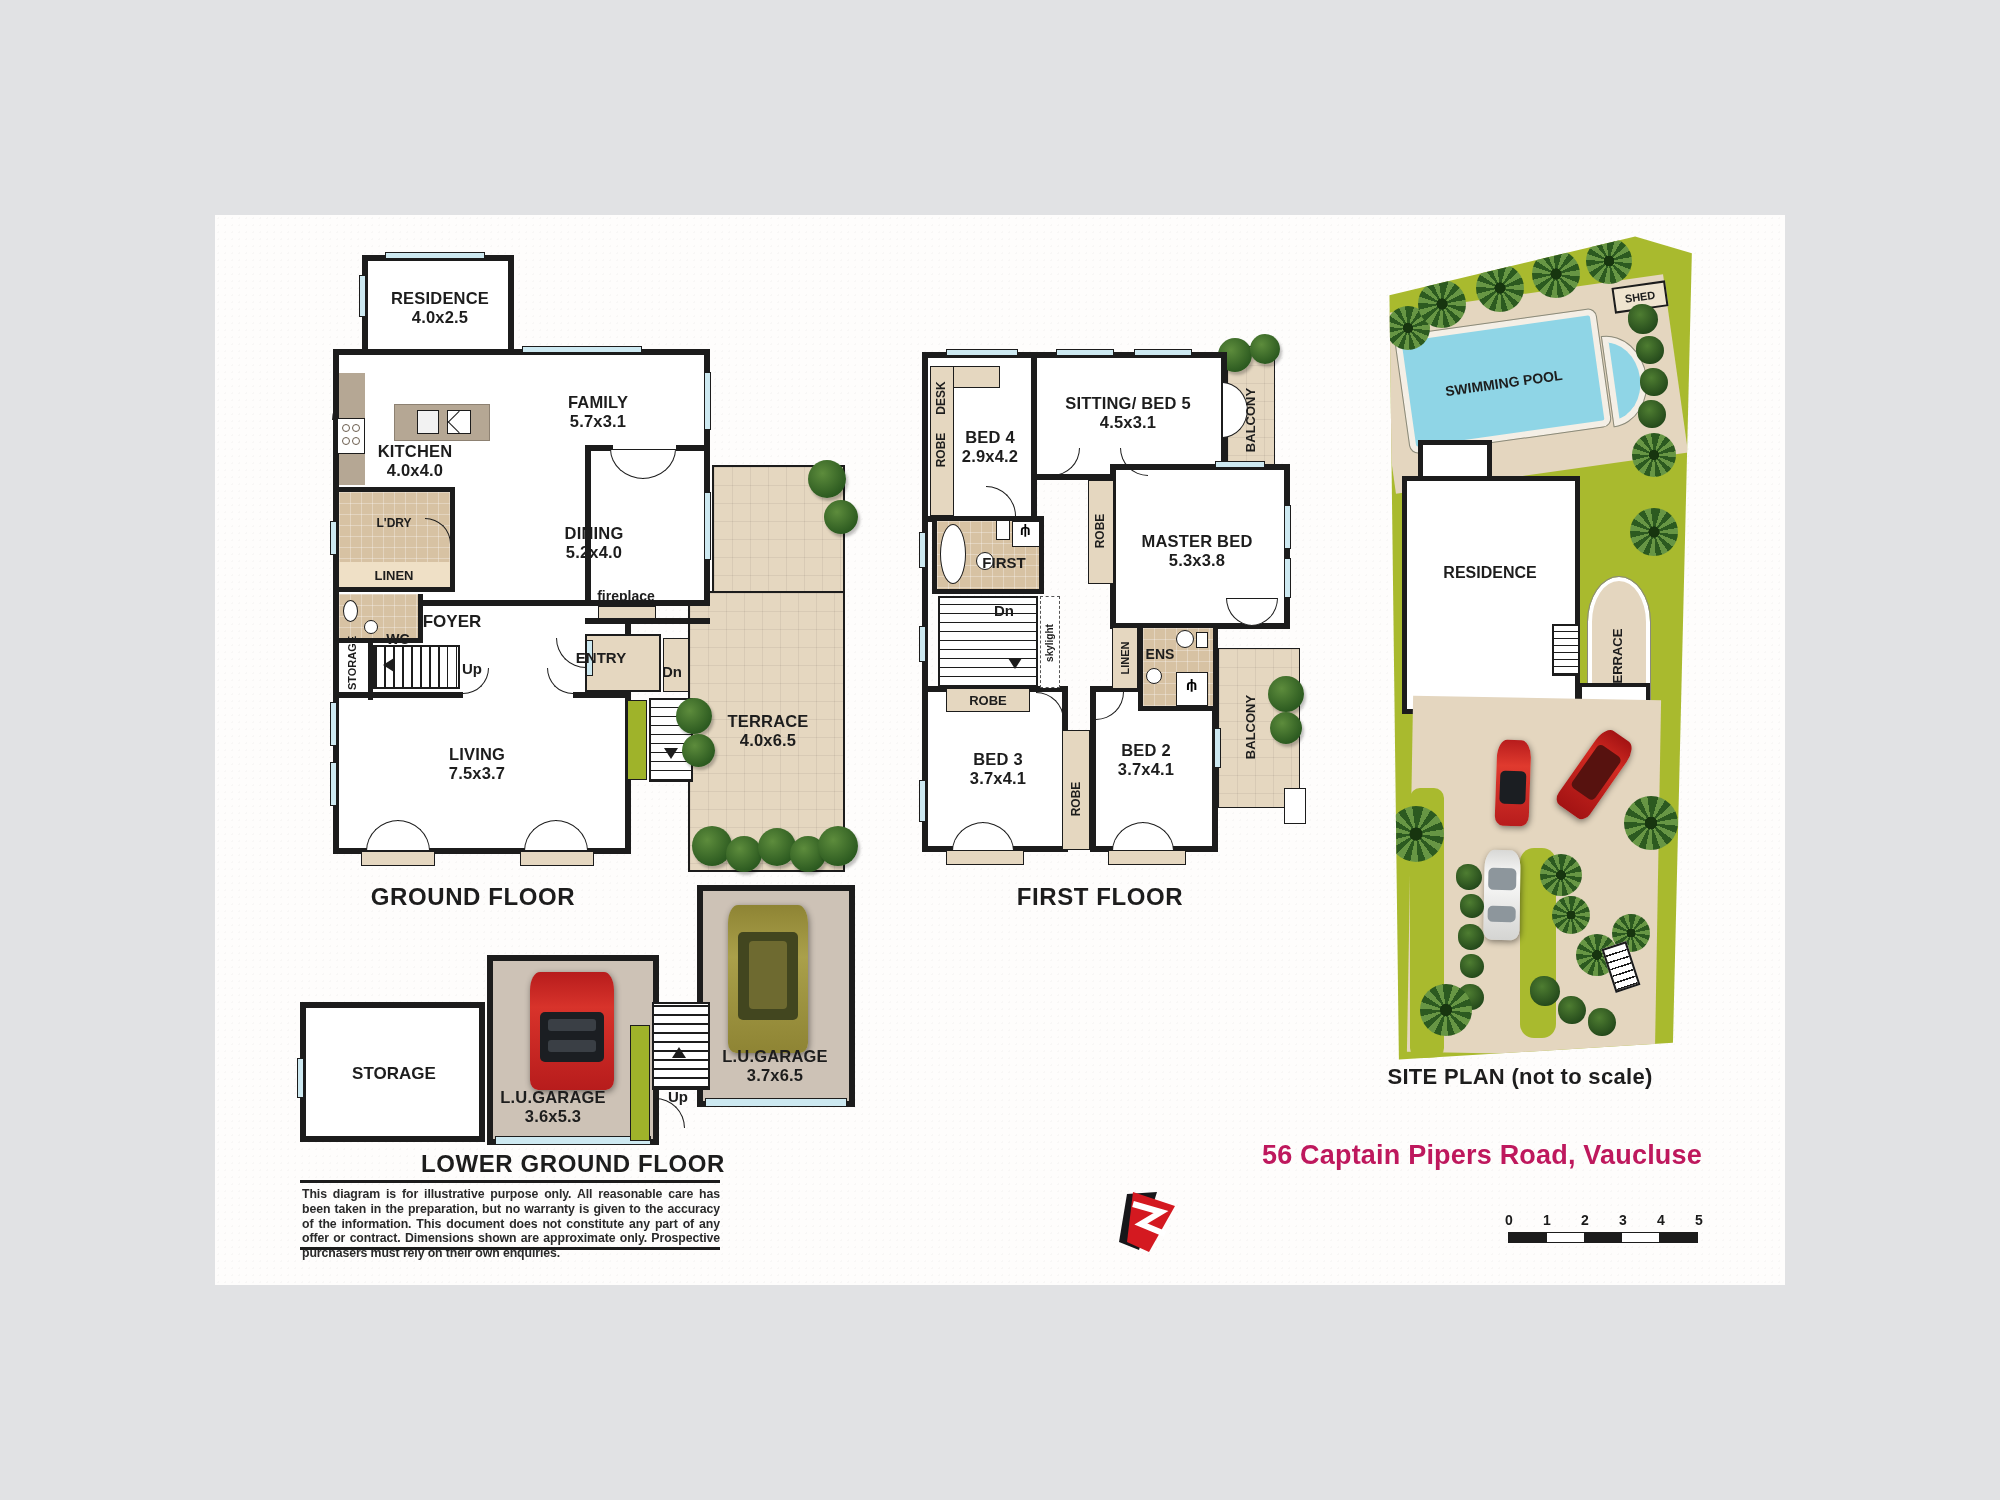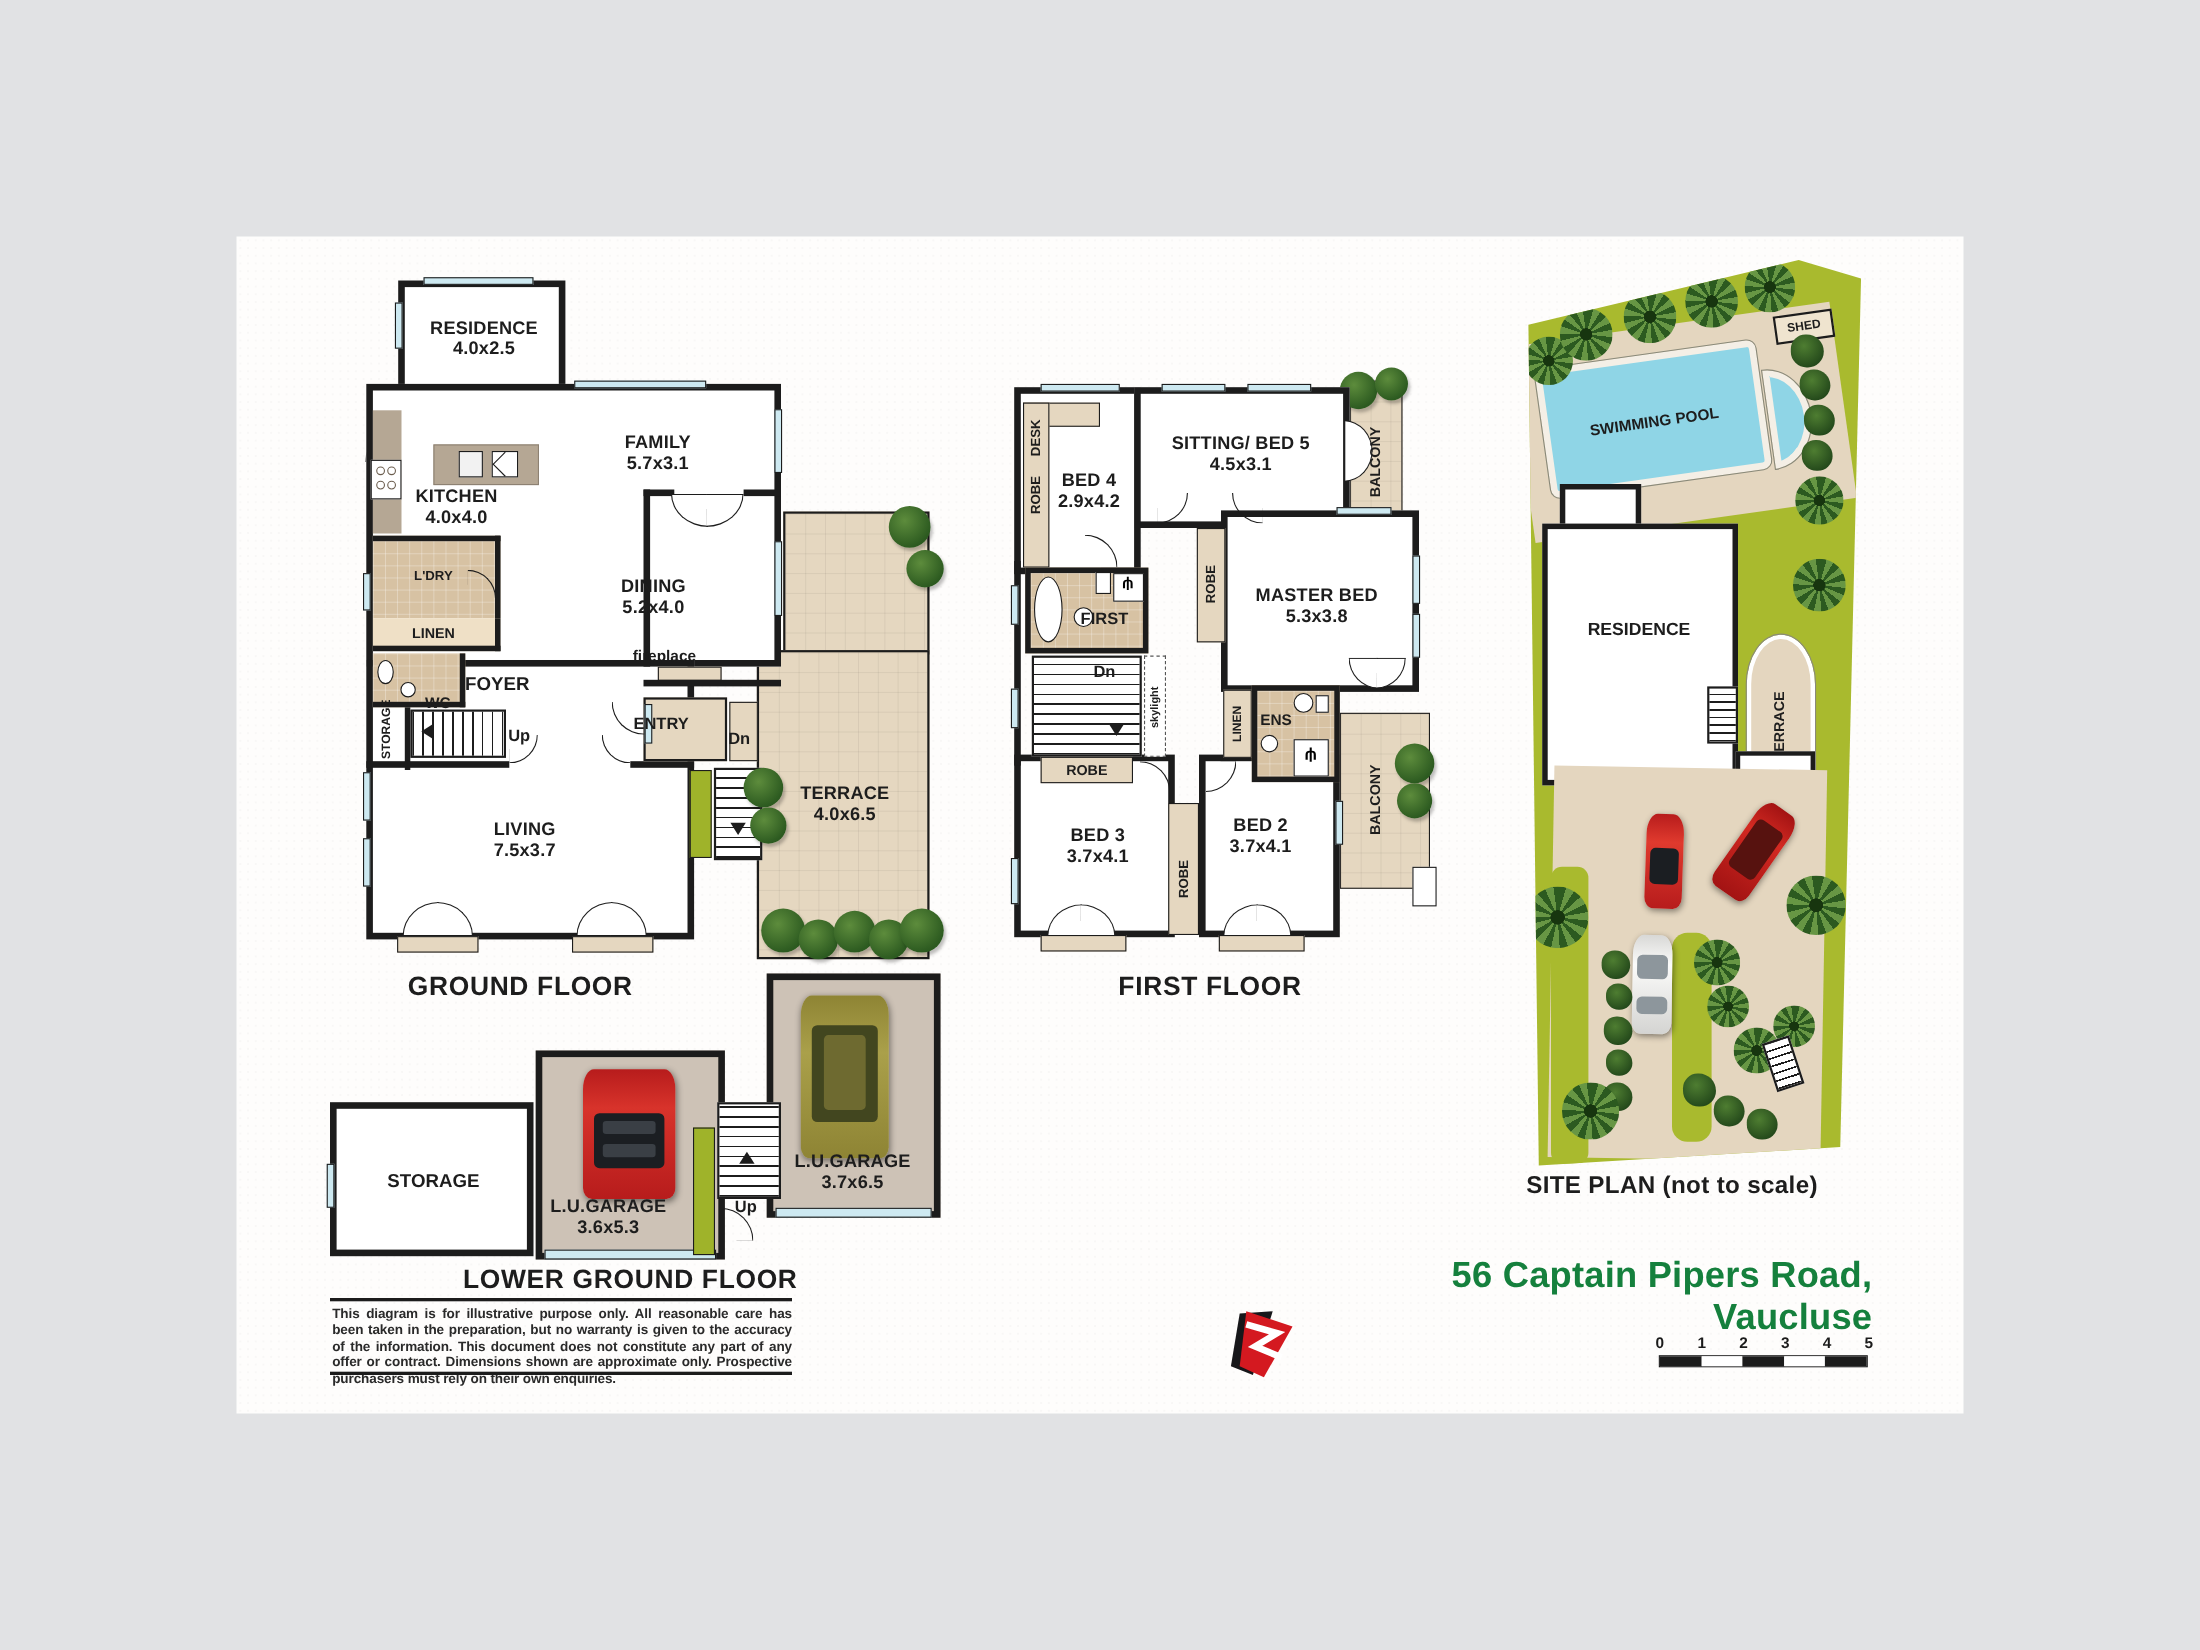"fireplace" div.lbl { left: 604px -> 626px }
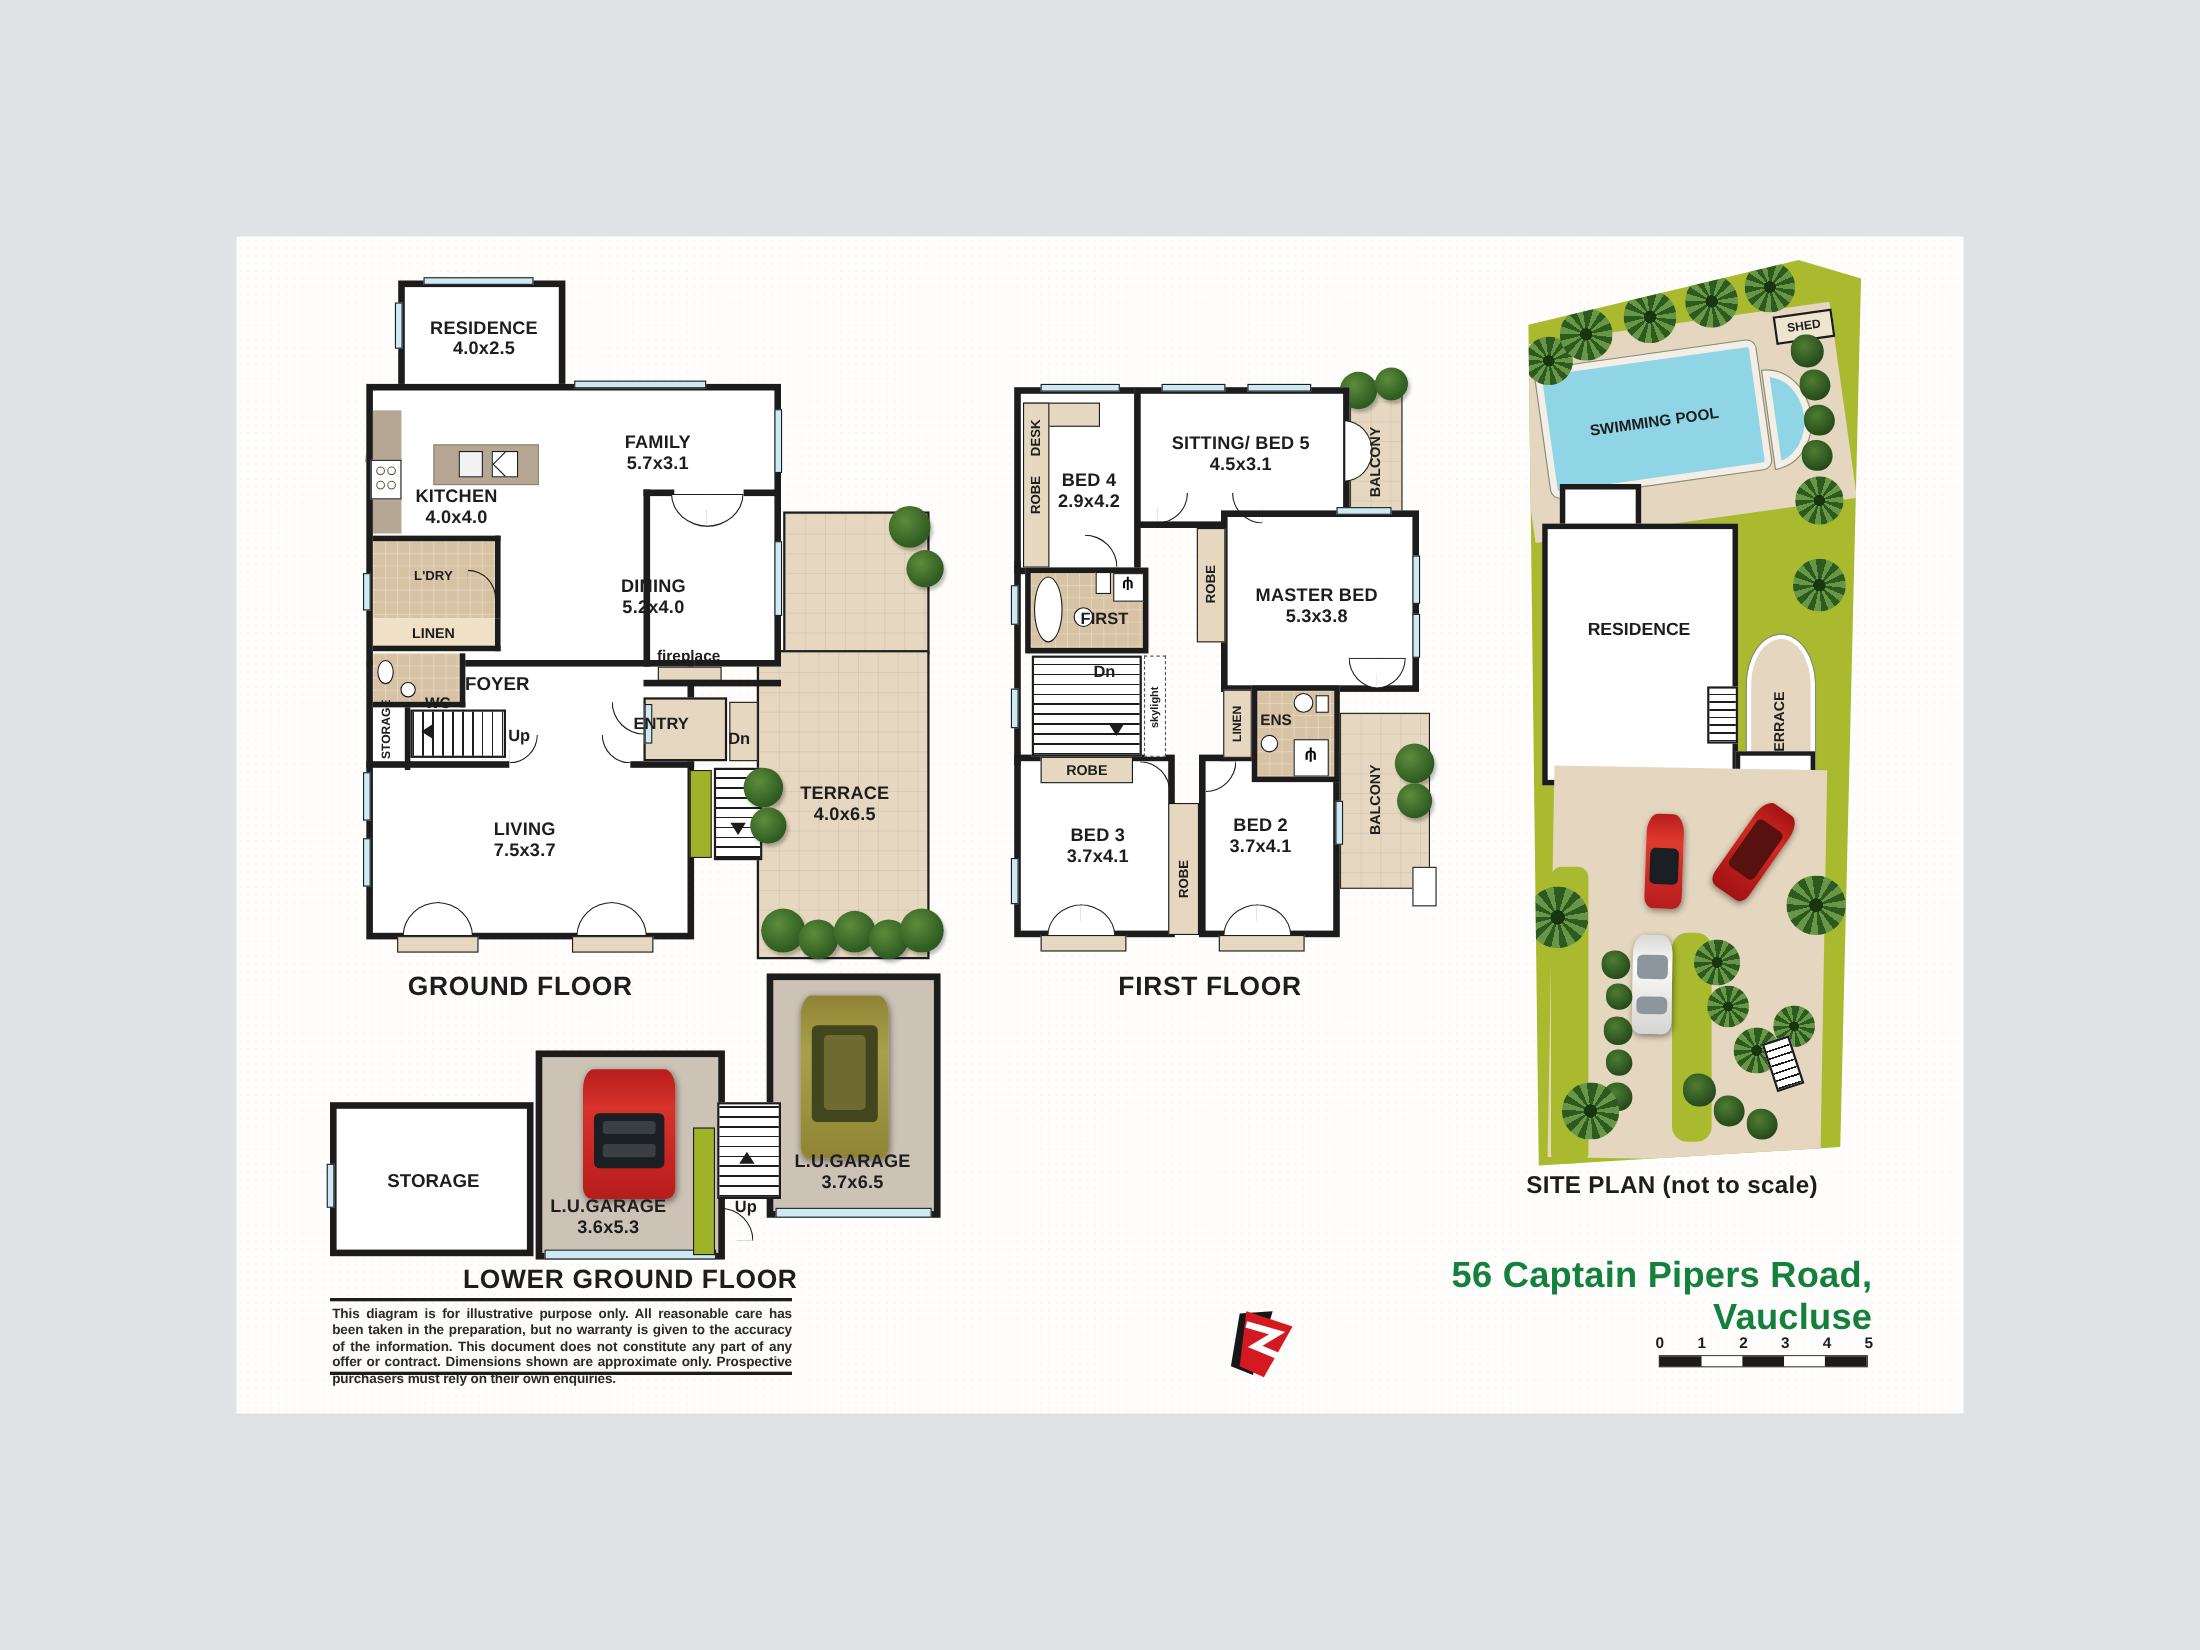"56 Captain Pipers Road, Vaucluse" .address { color: #15803d -> #be185d; font-size: 33px -> 27px }
